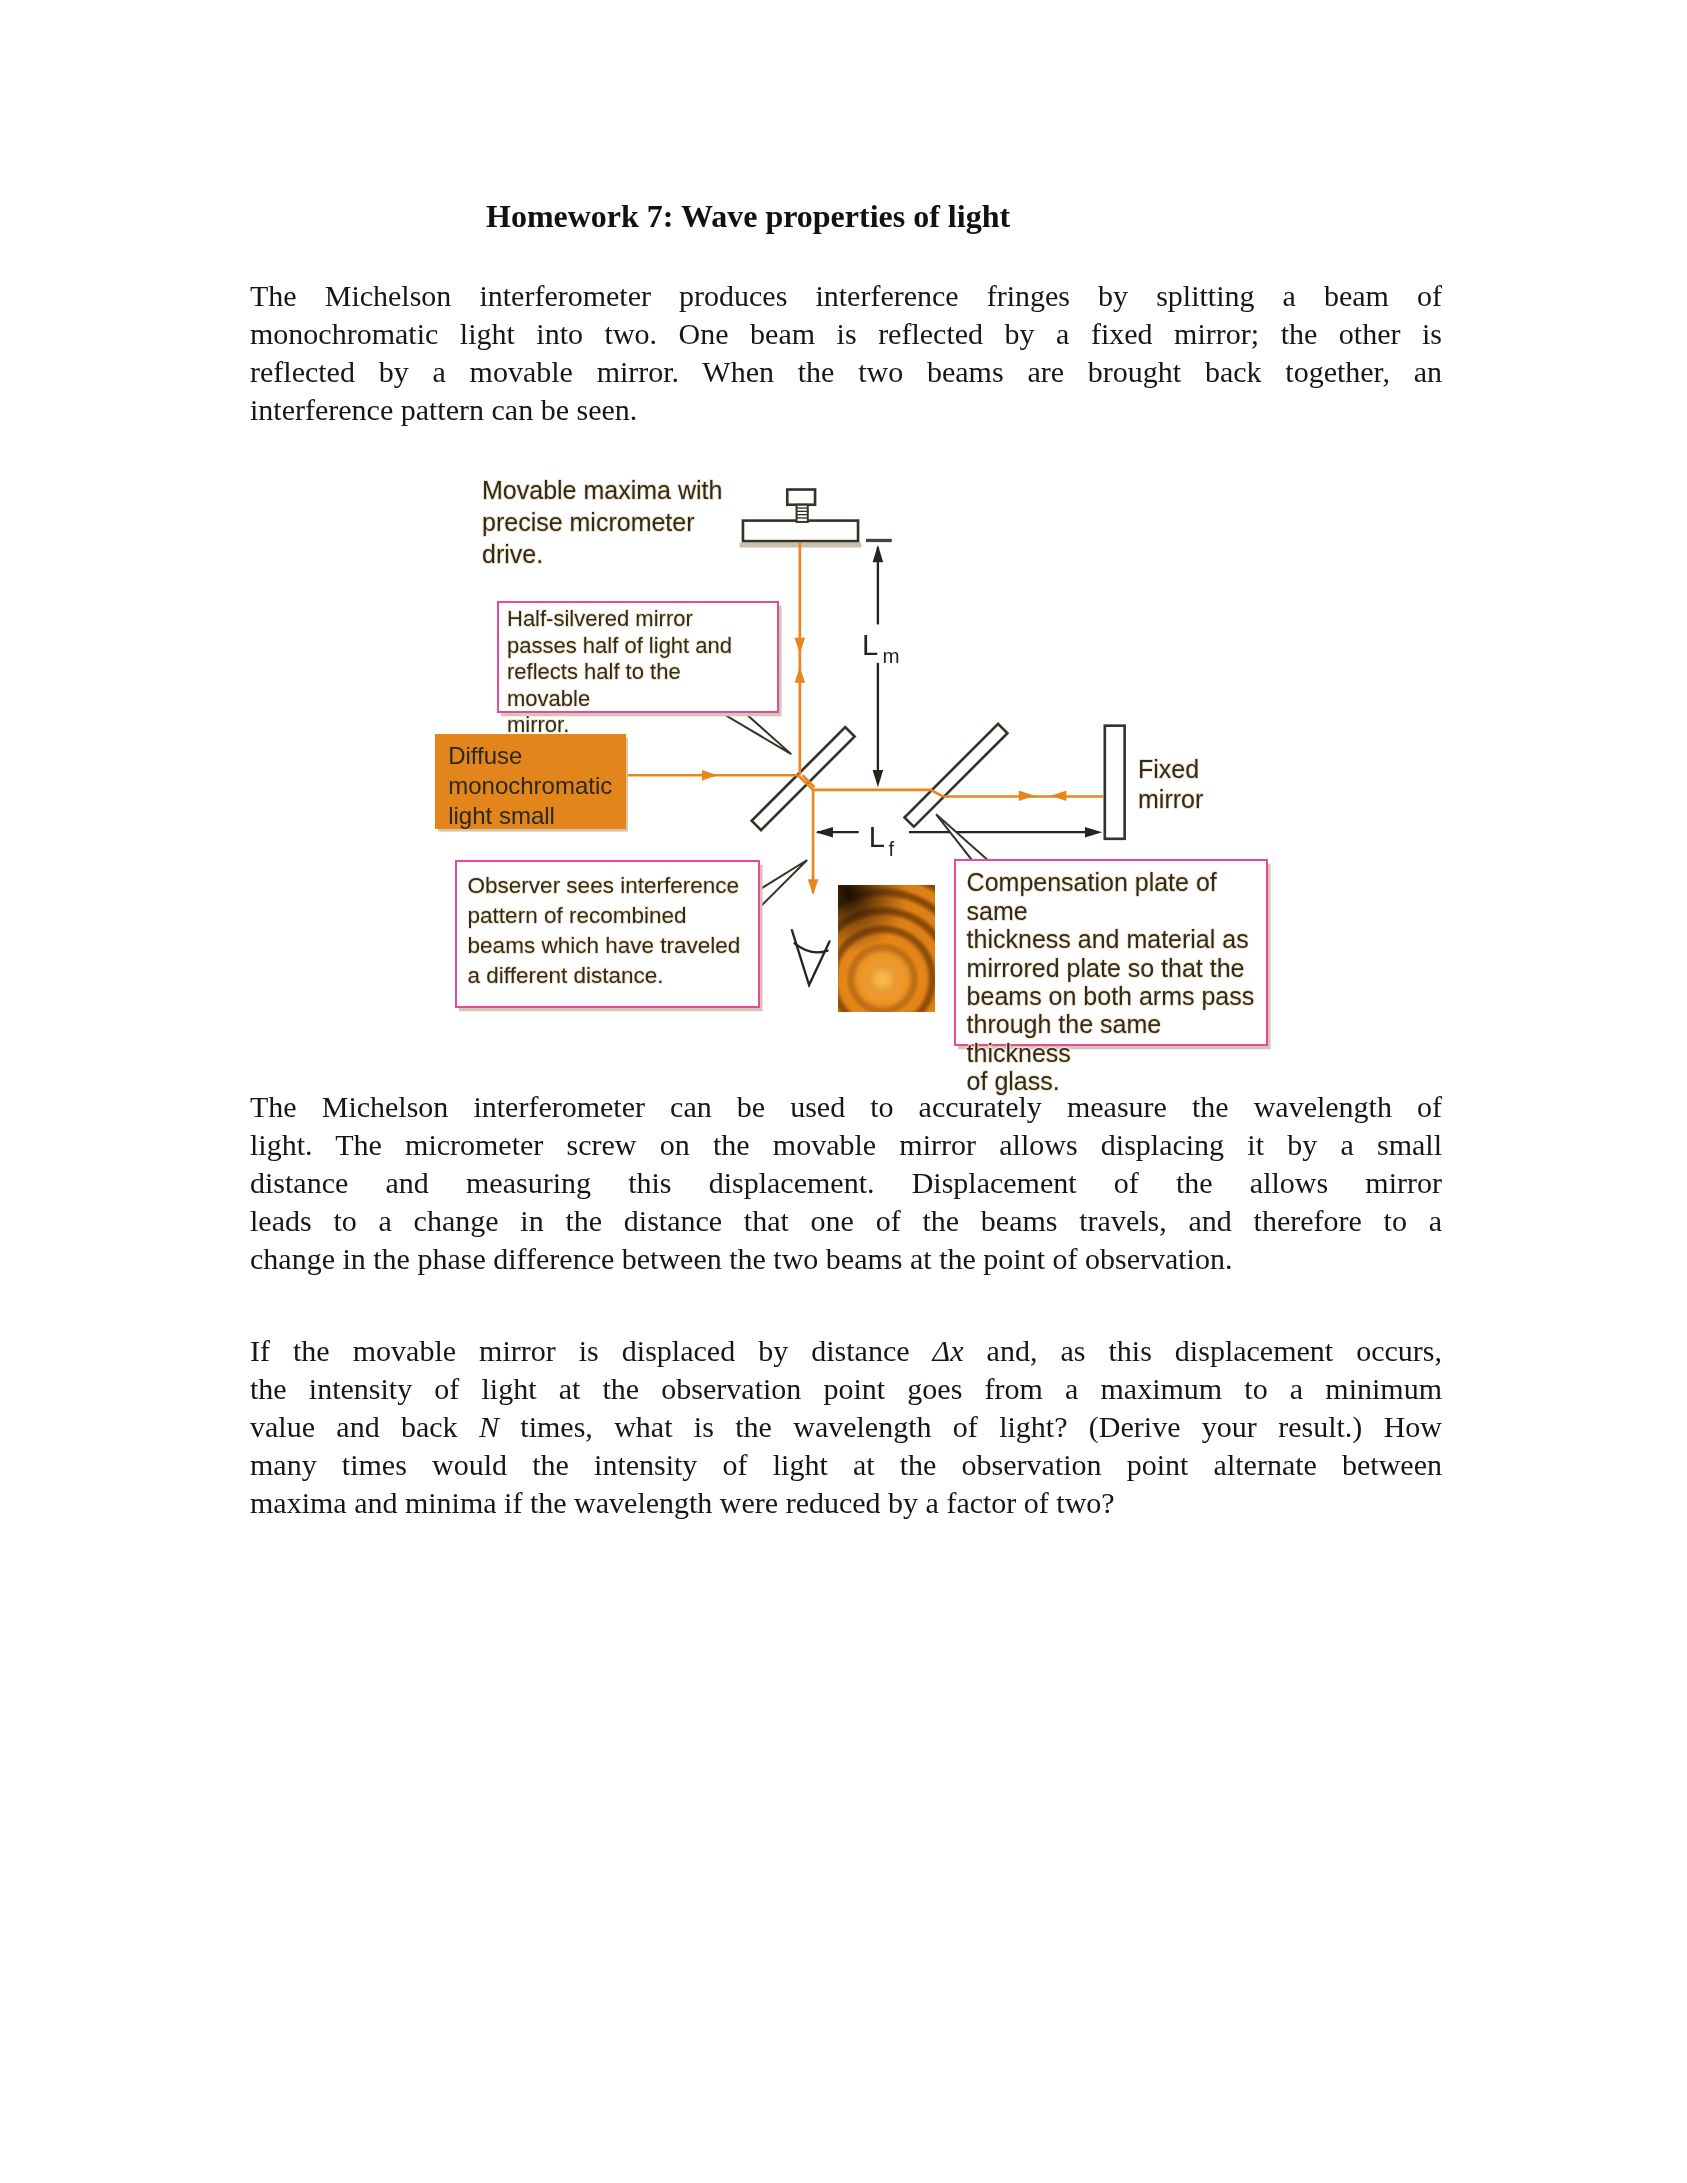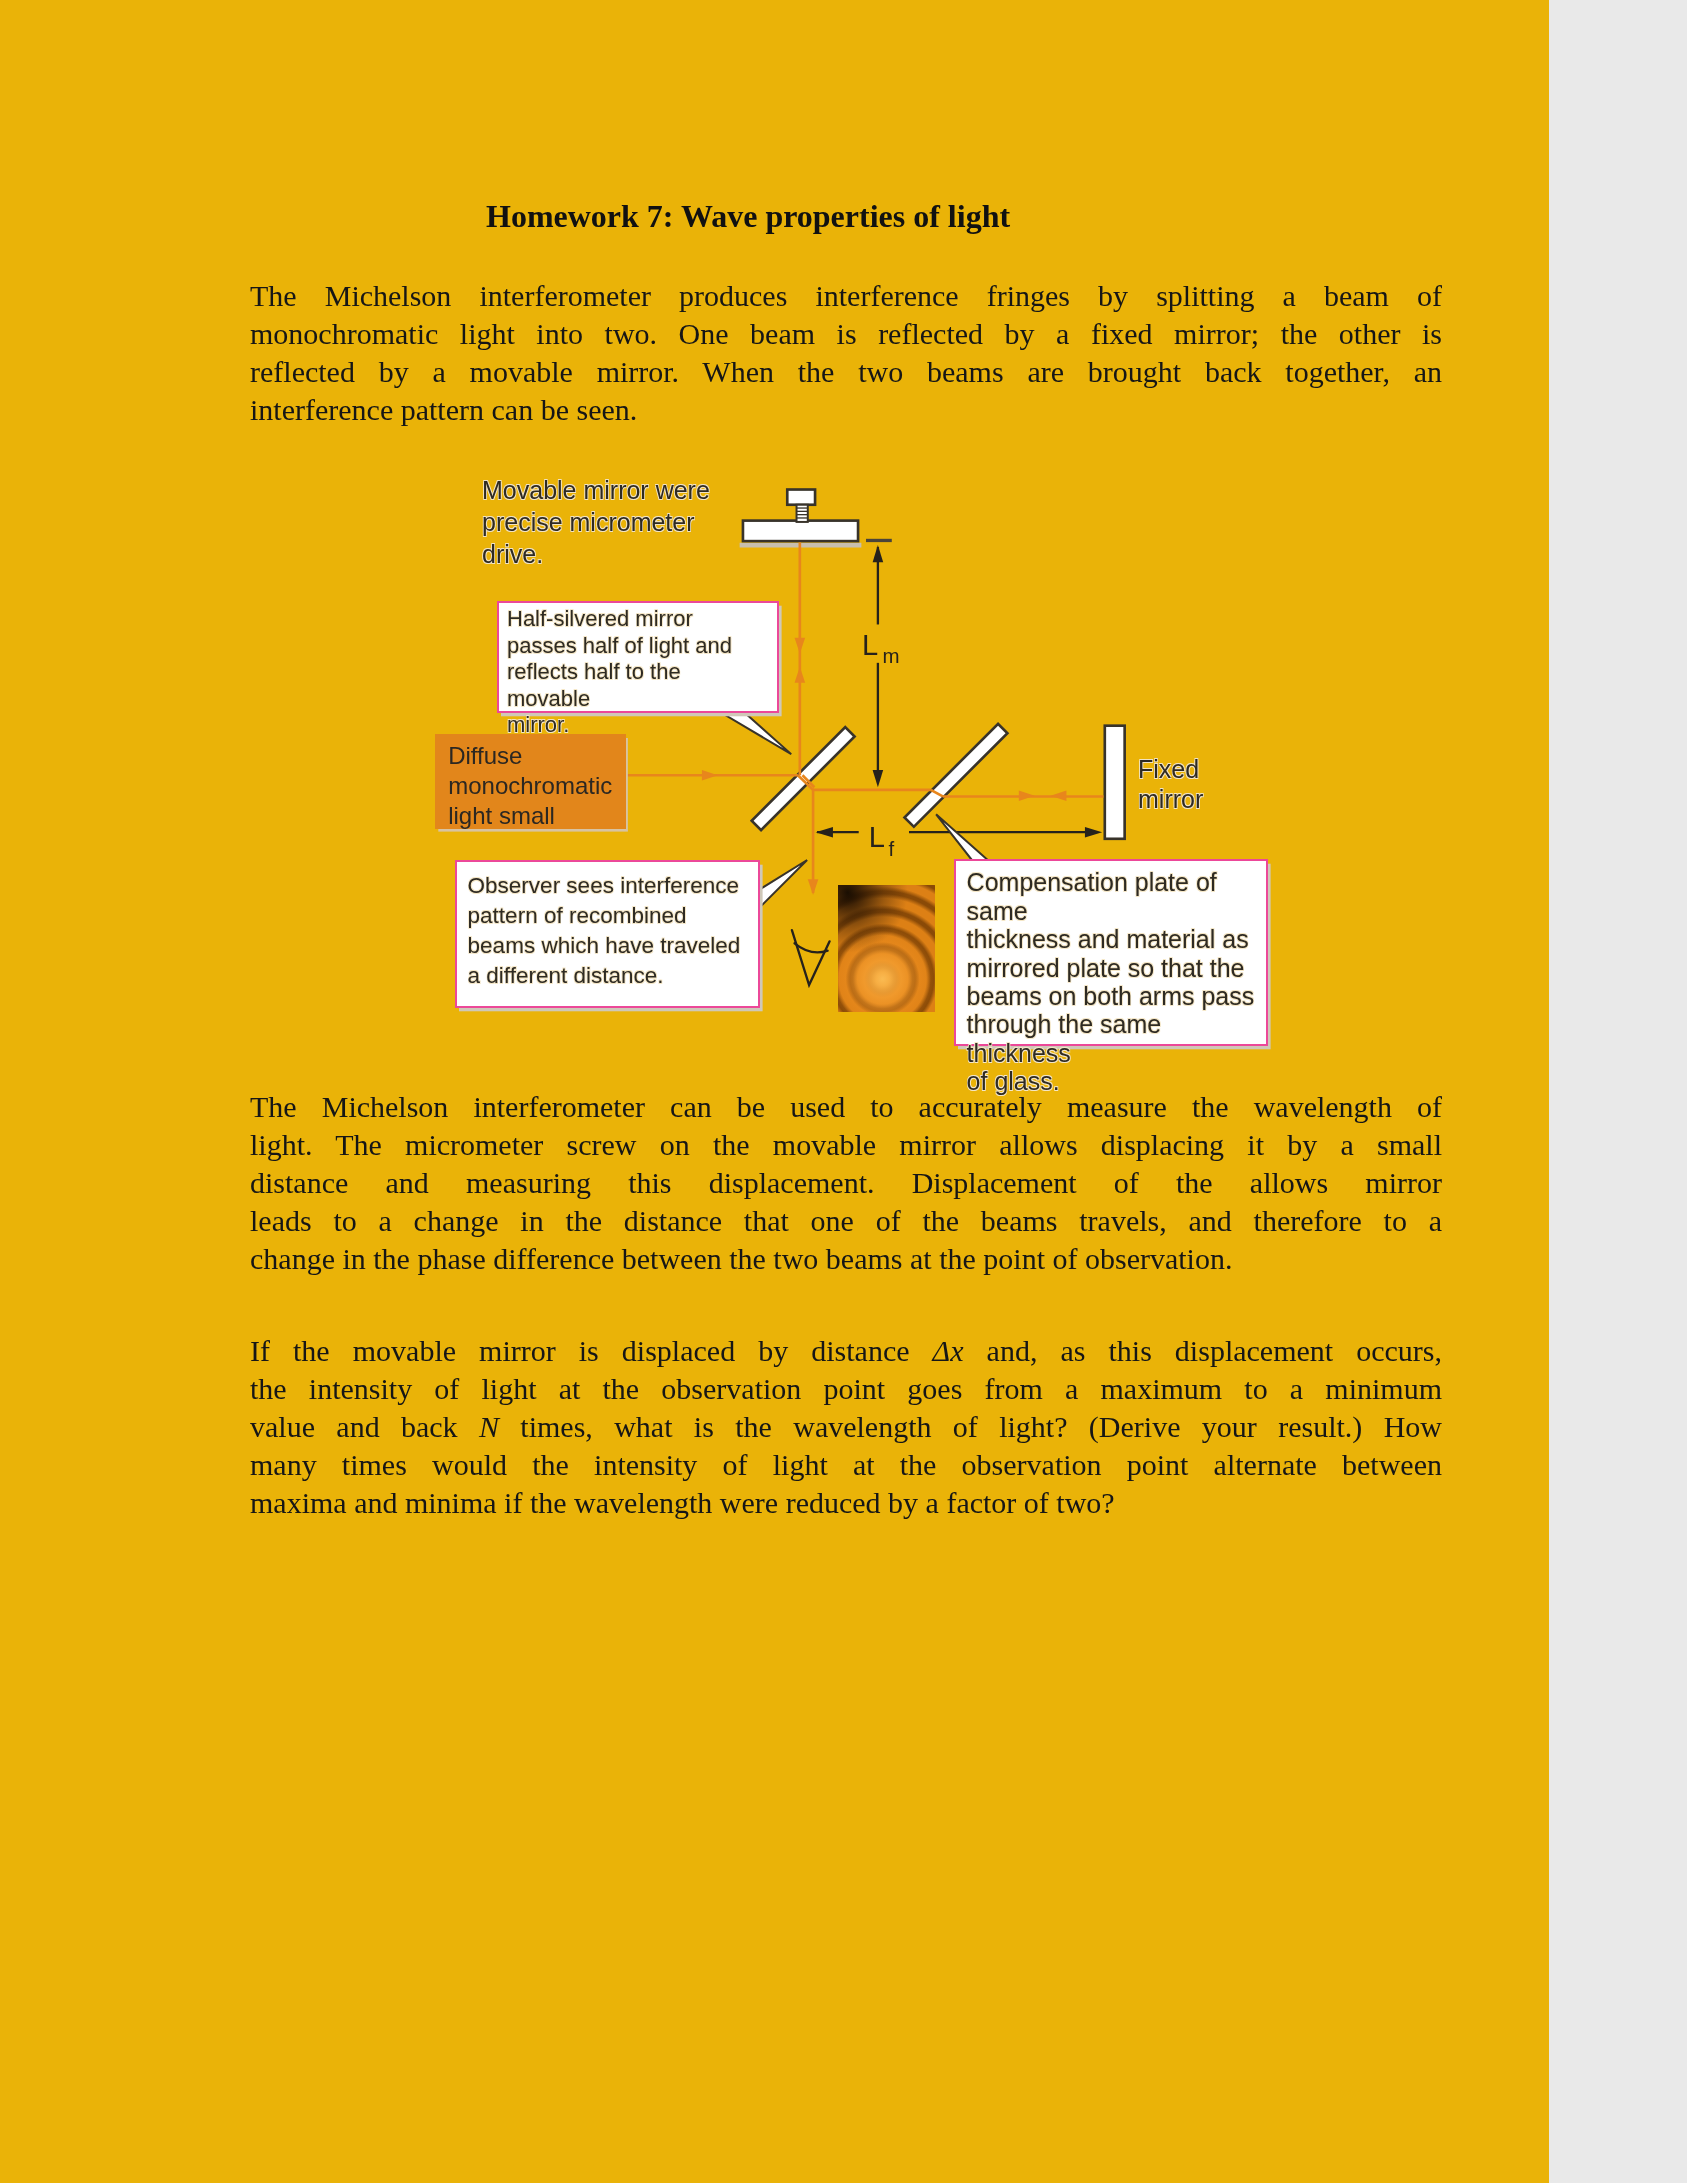"Homework 7: Wave properties of" .page { background: #eab308 -> #ffffff; width: 1549px -> 1687px }
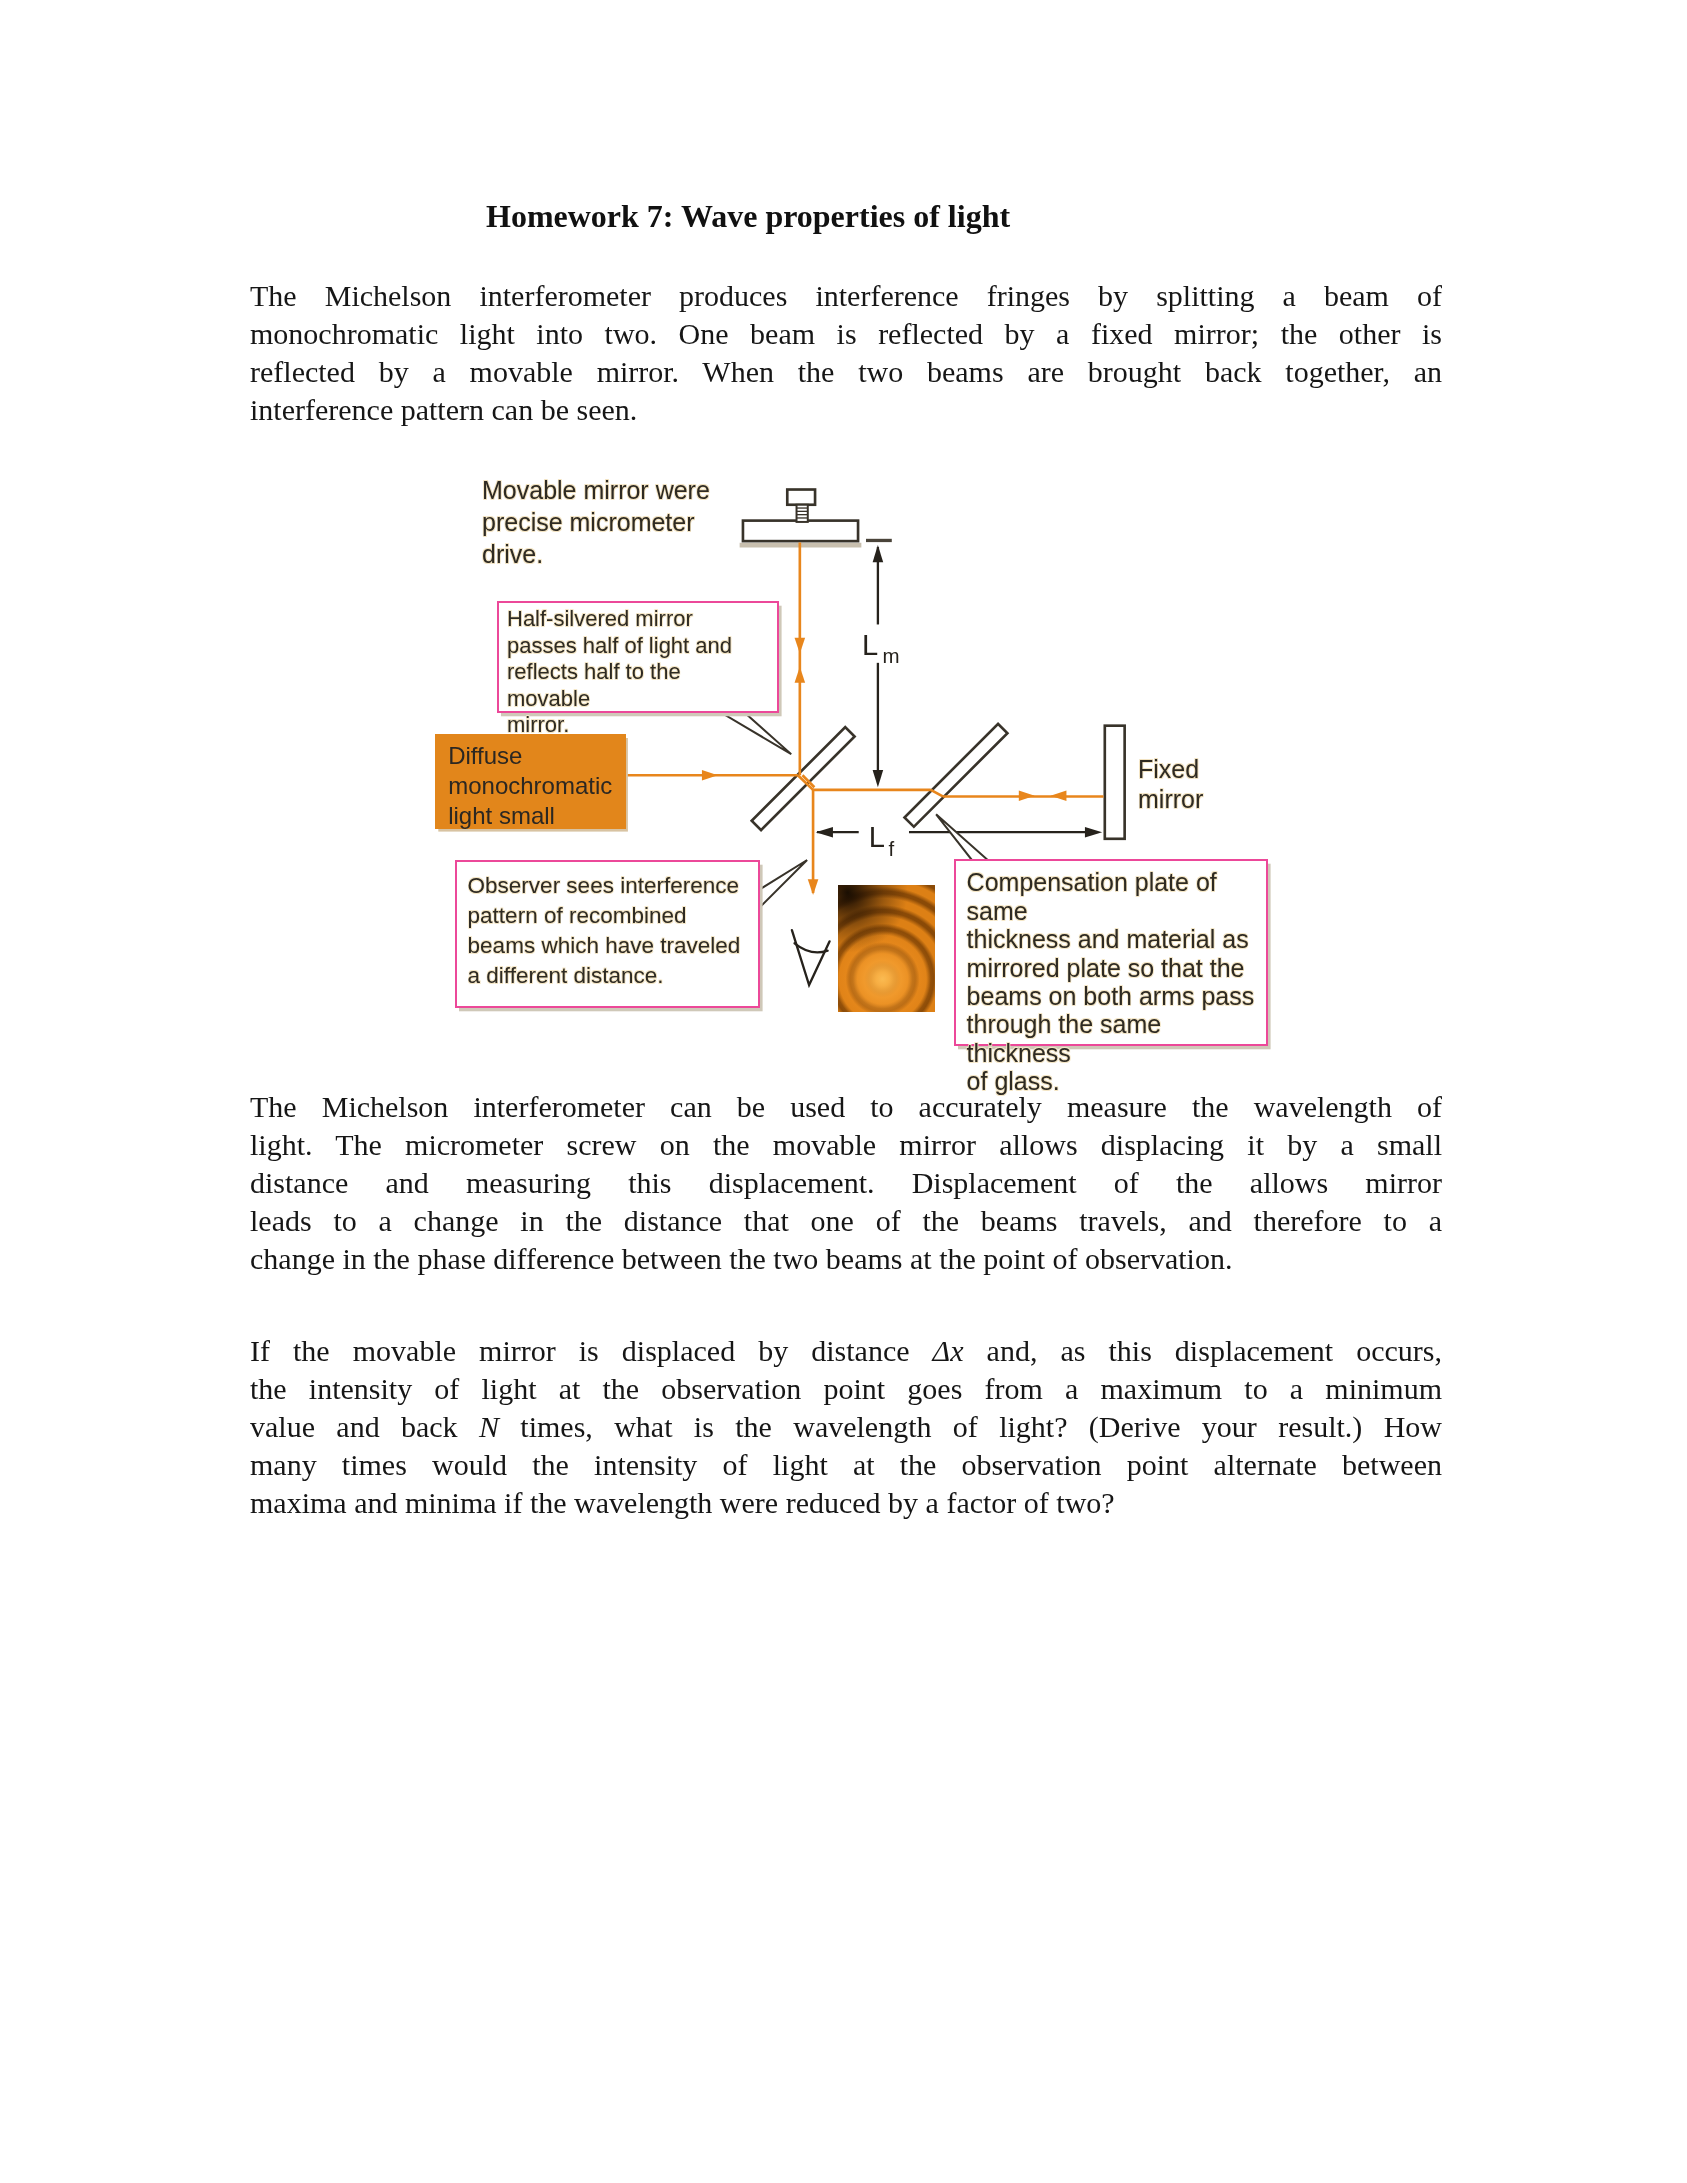"Movable mirror were" div { text: mirror were -> maxima with }
